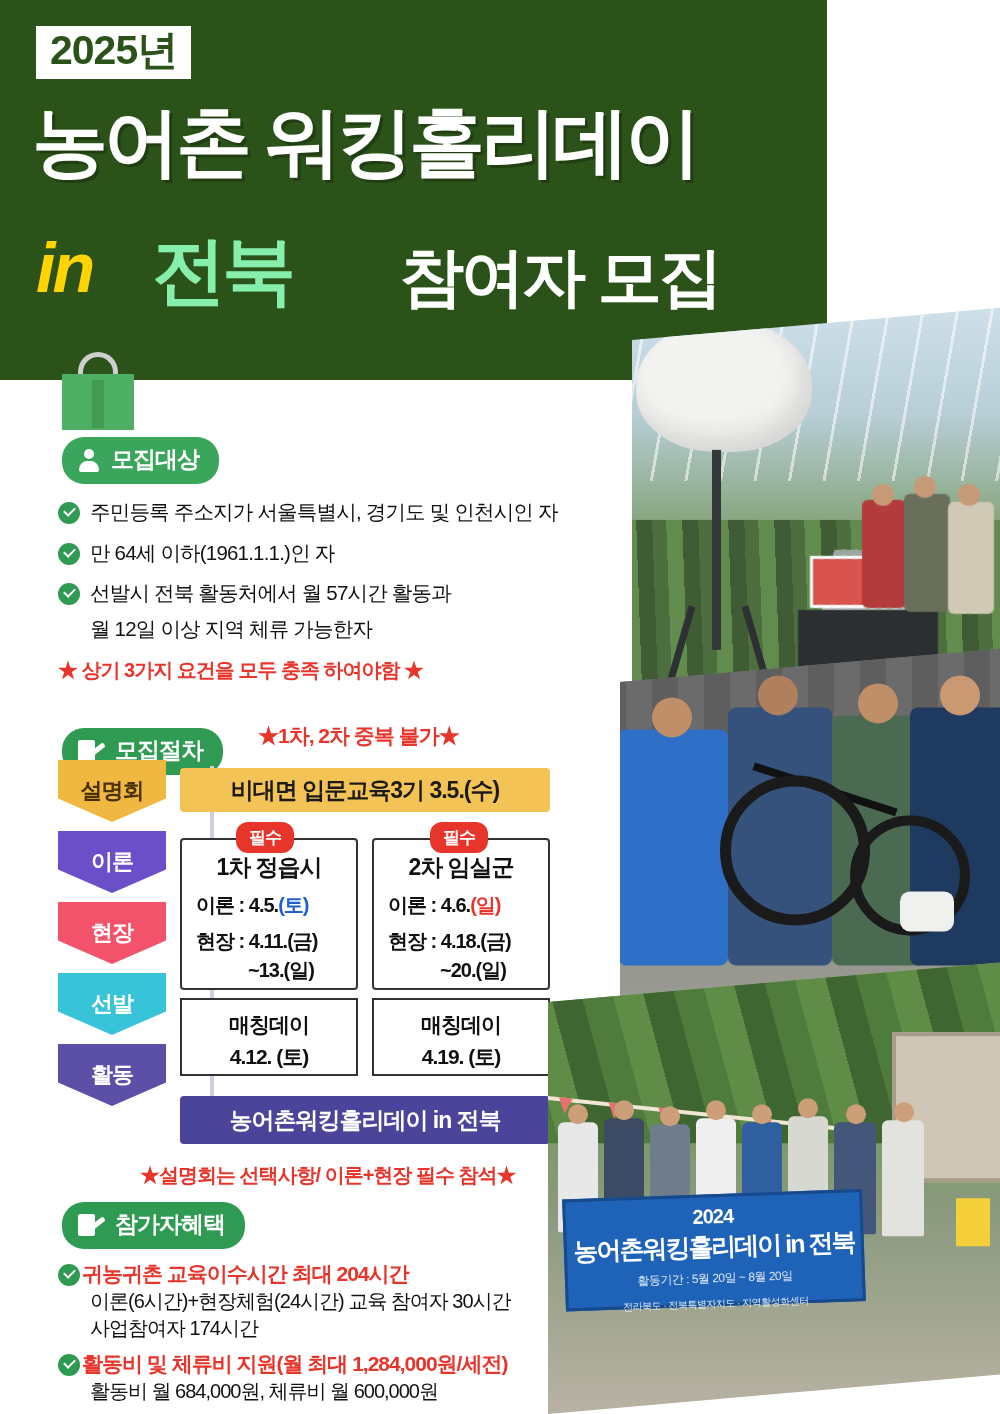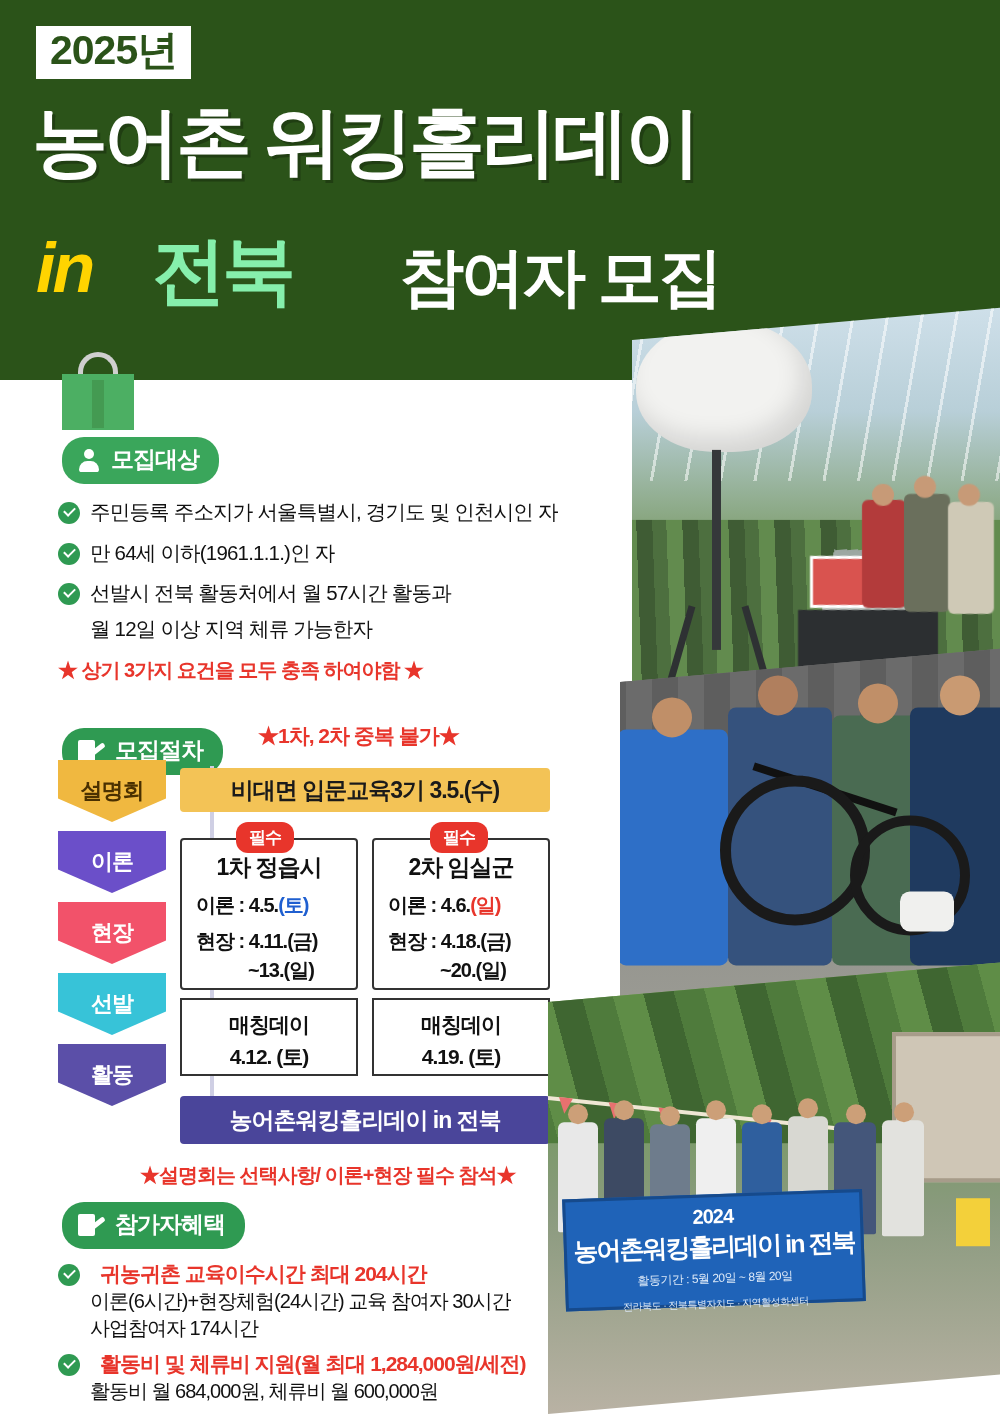"2025년" .header { width: 1000px -> 827px }
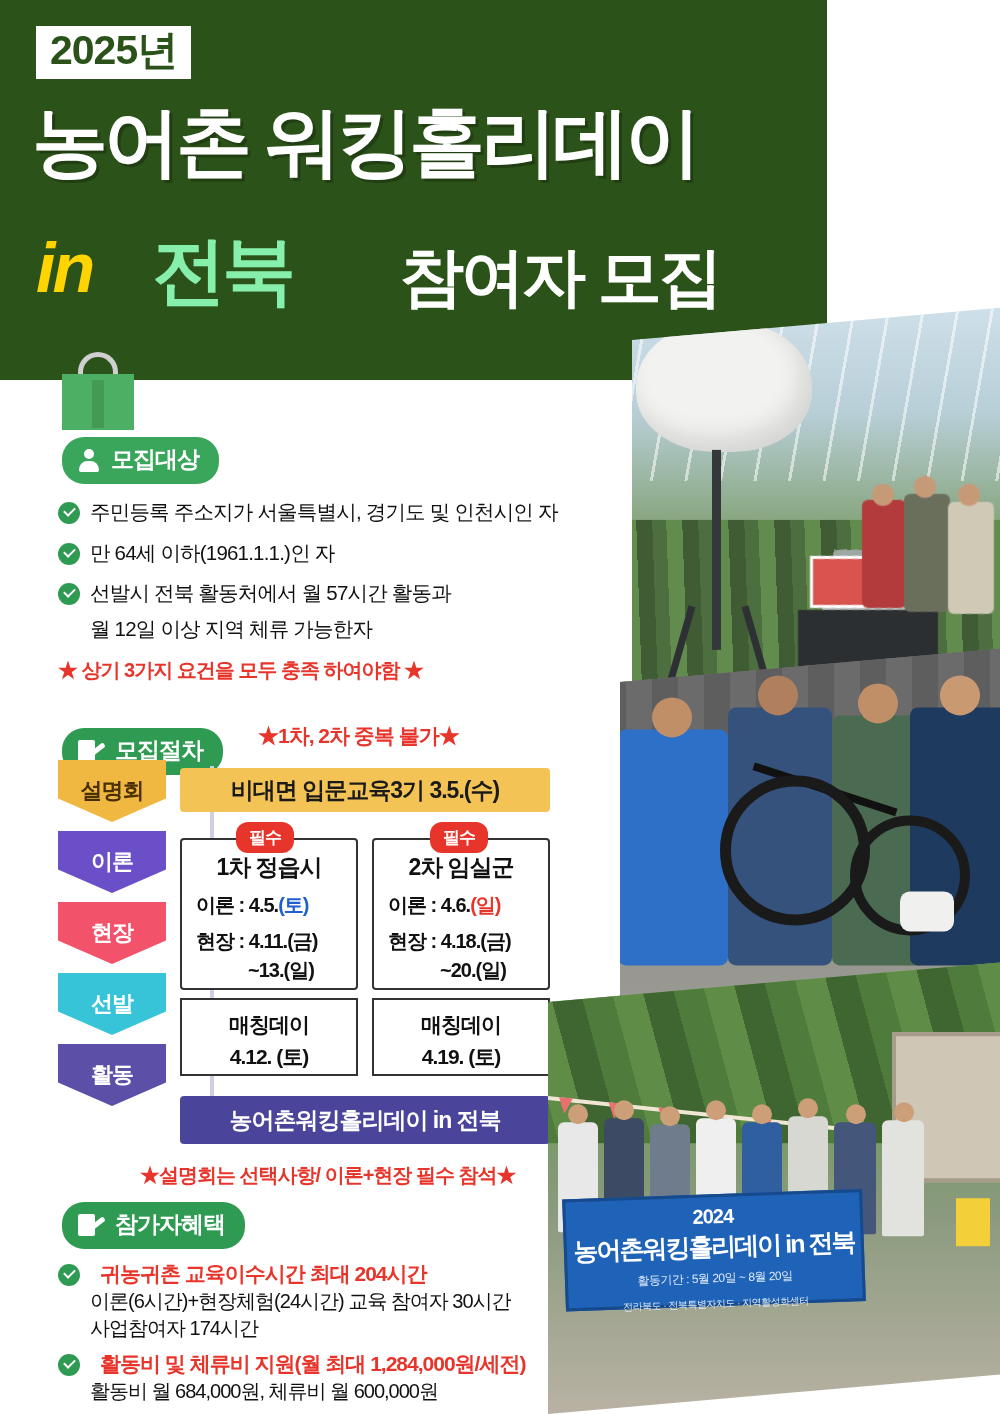"귀농귀촌 교육이수시간 최대 204시간" .b-row { gap: 20px -> 2px }
